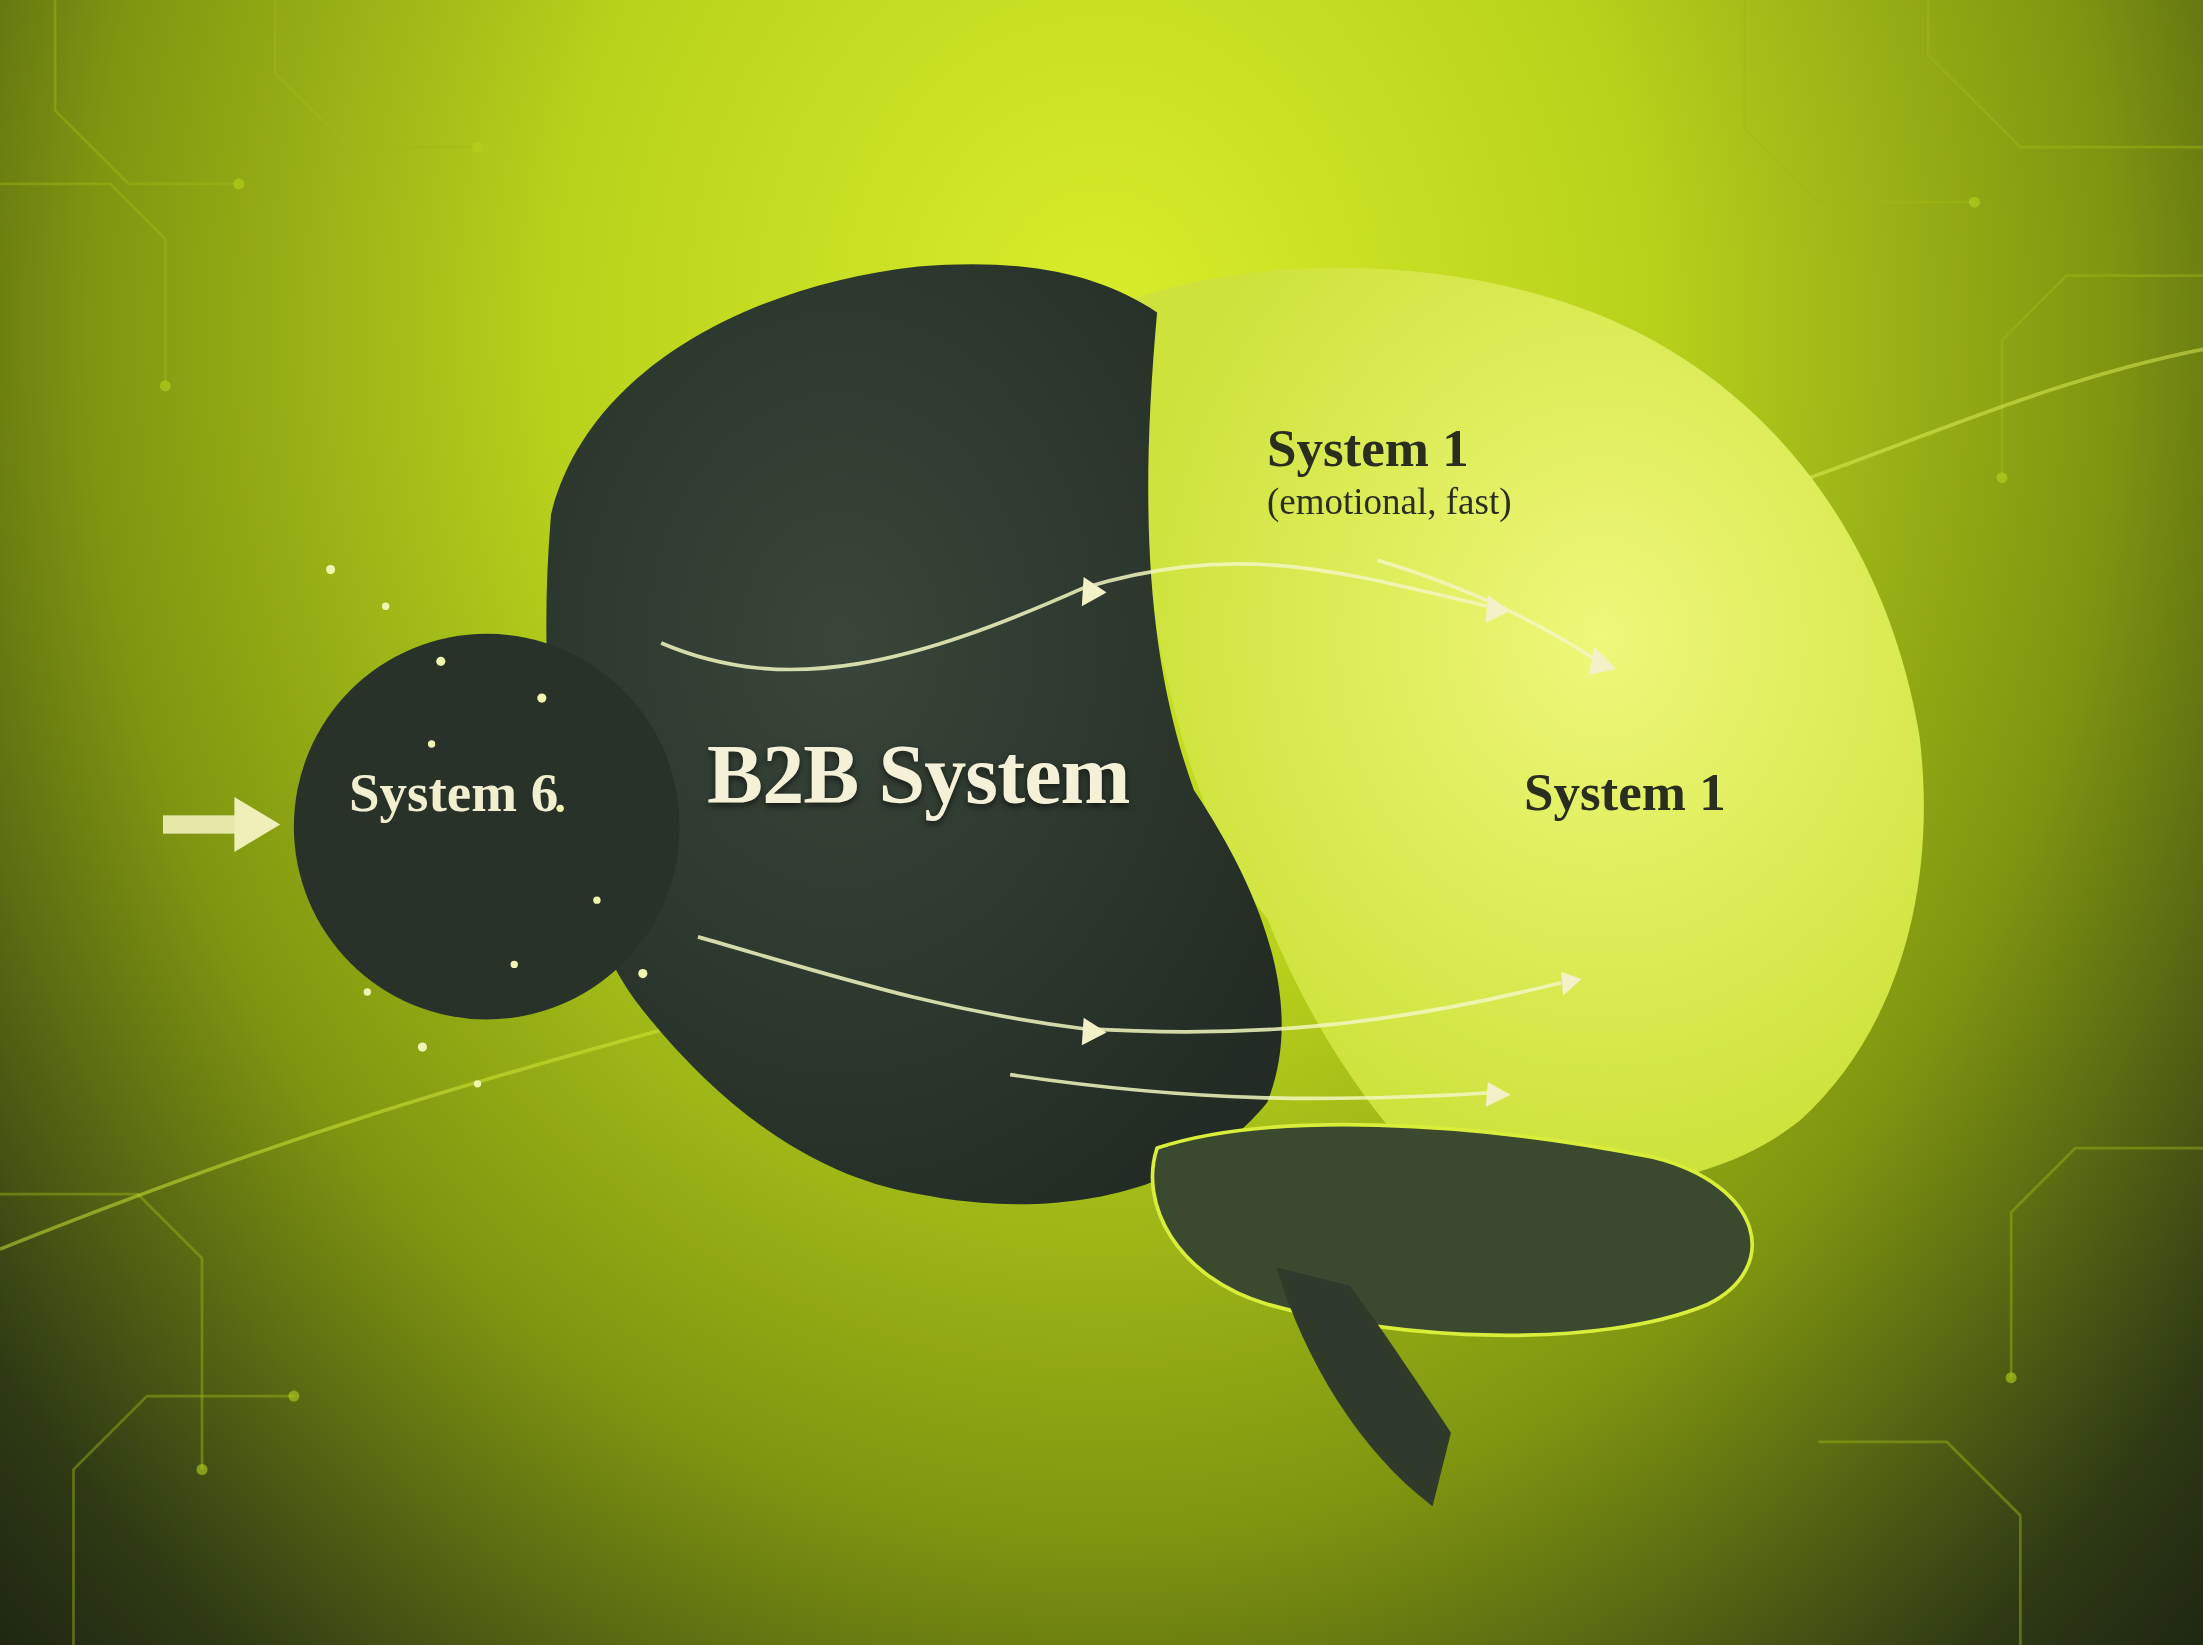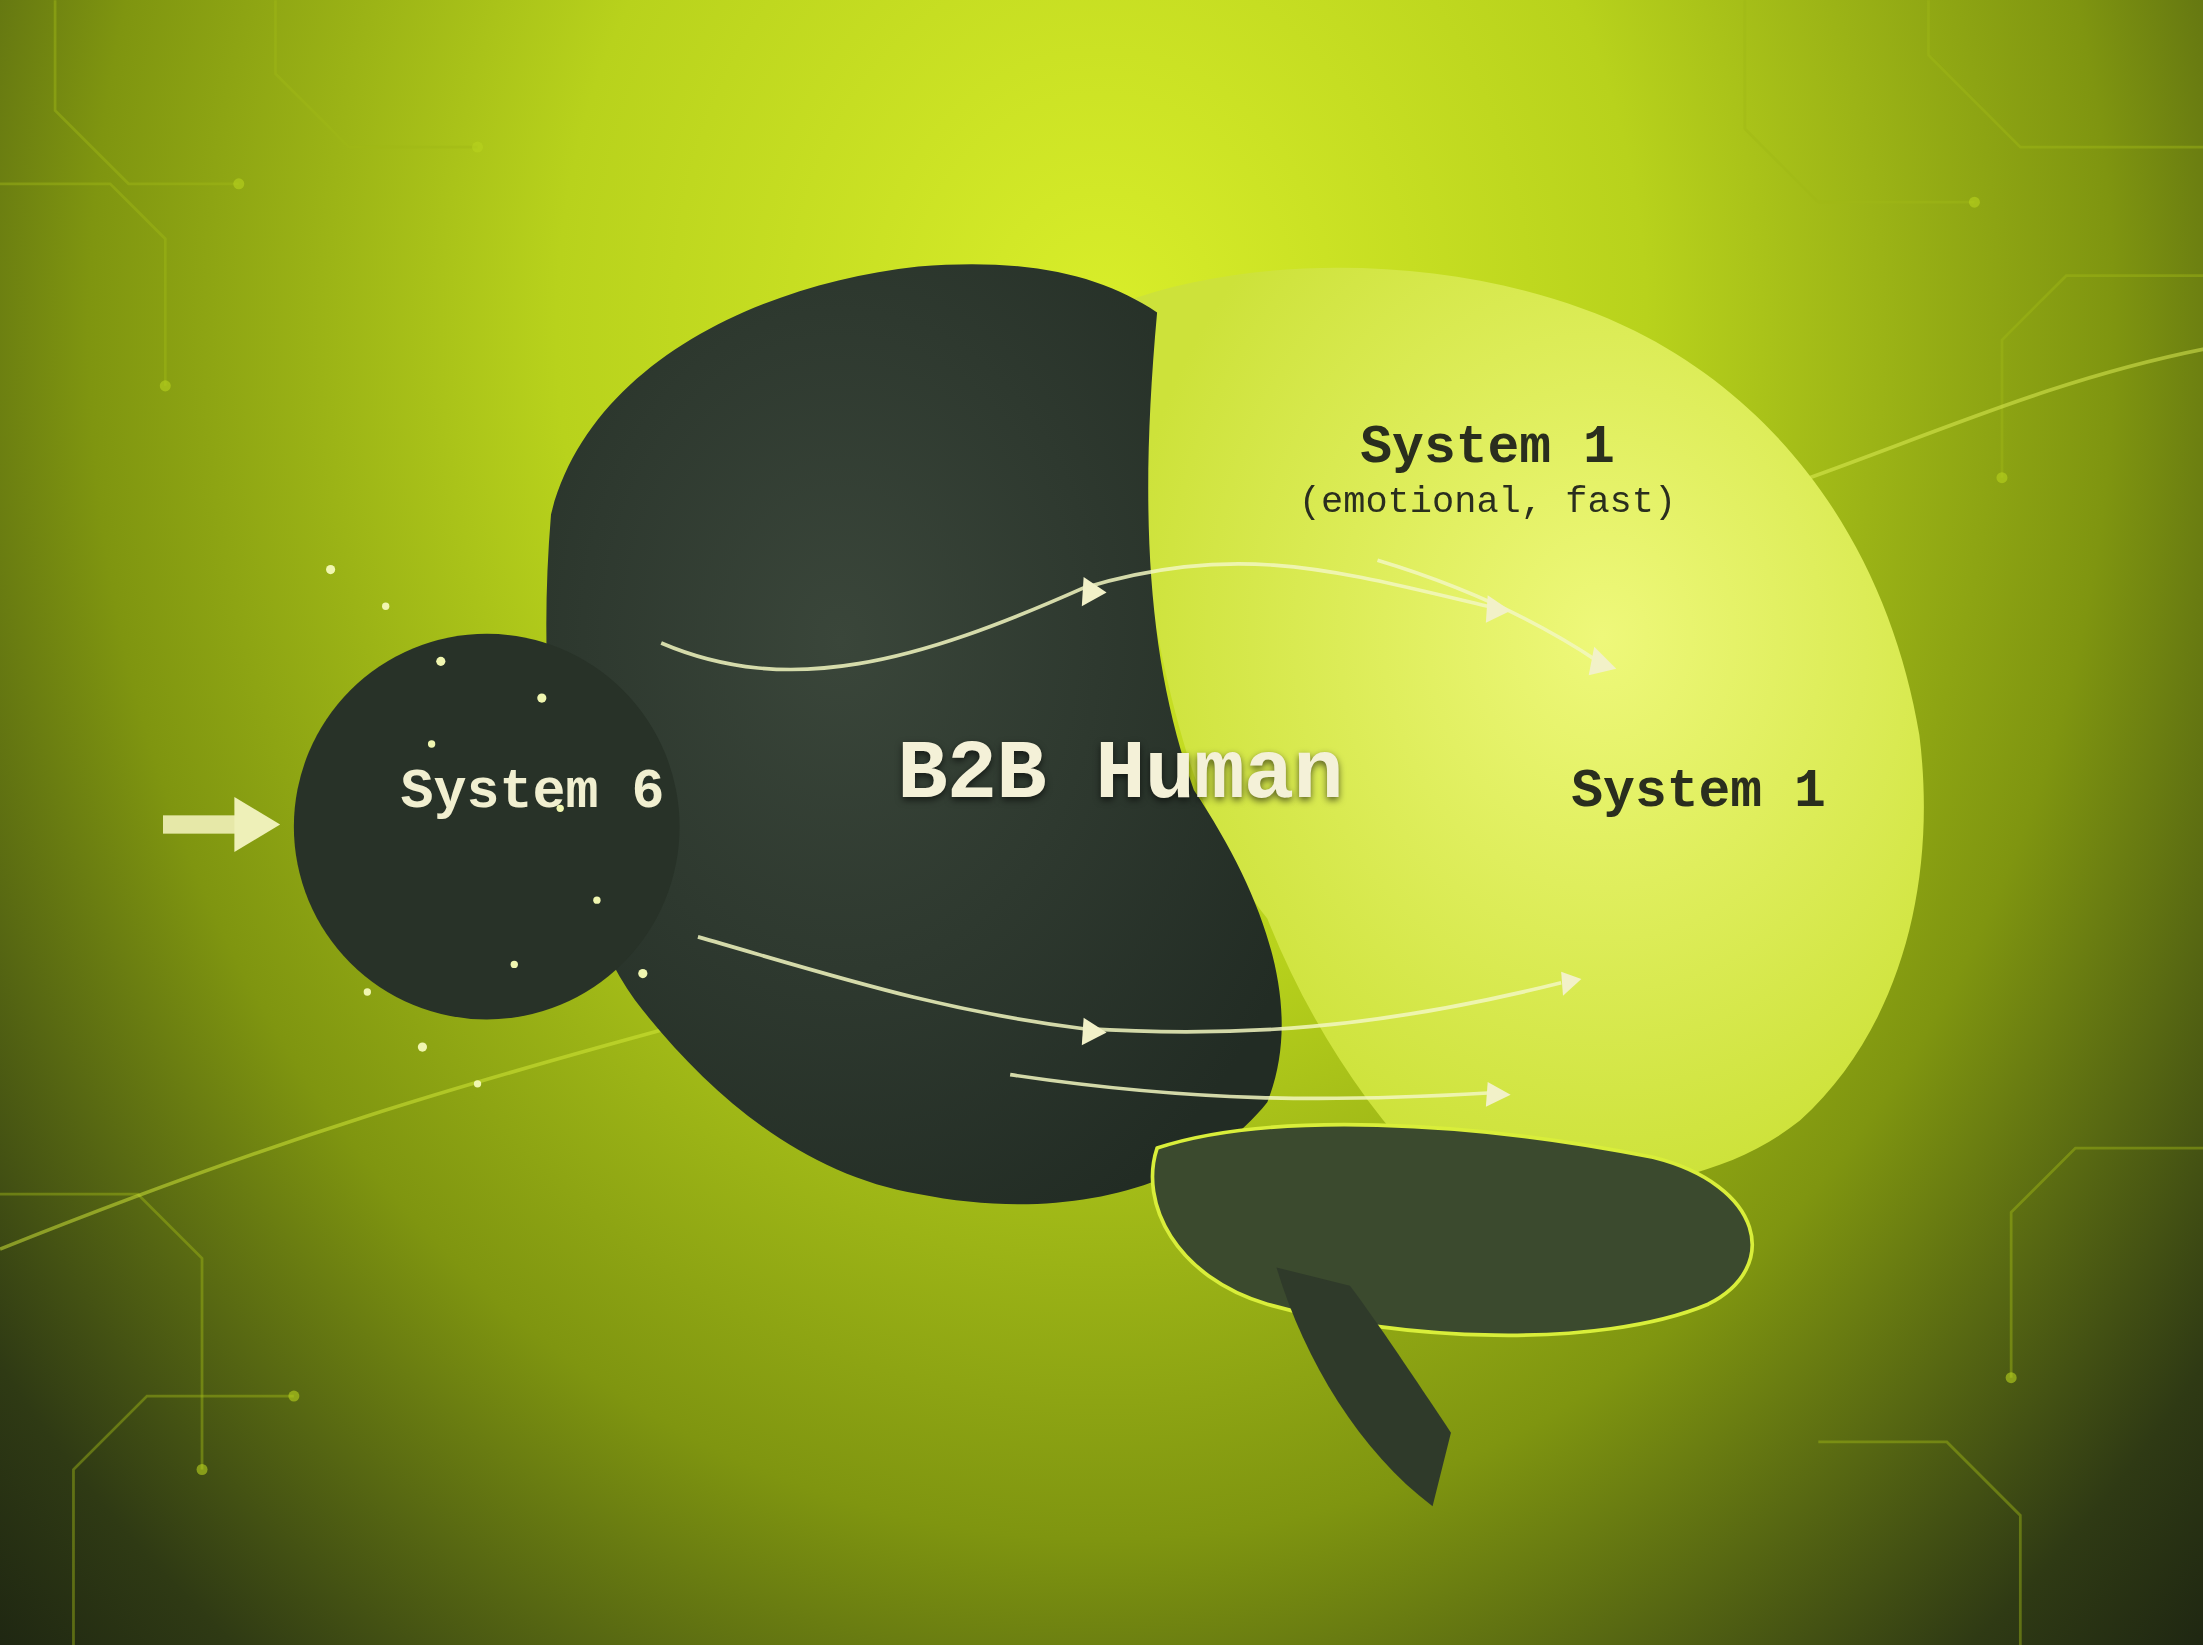"System 1" .lbl { font-family: Liberation Mono, monospace -> Liberation Serif, serif; text-align: center -> left }
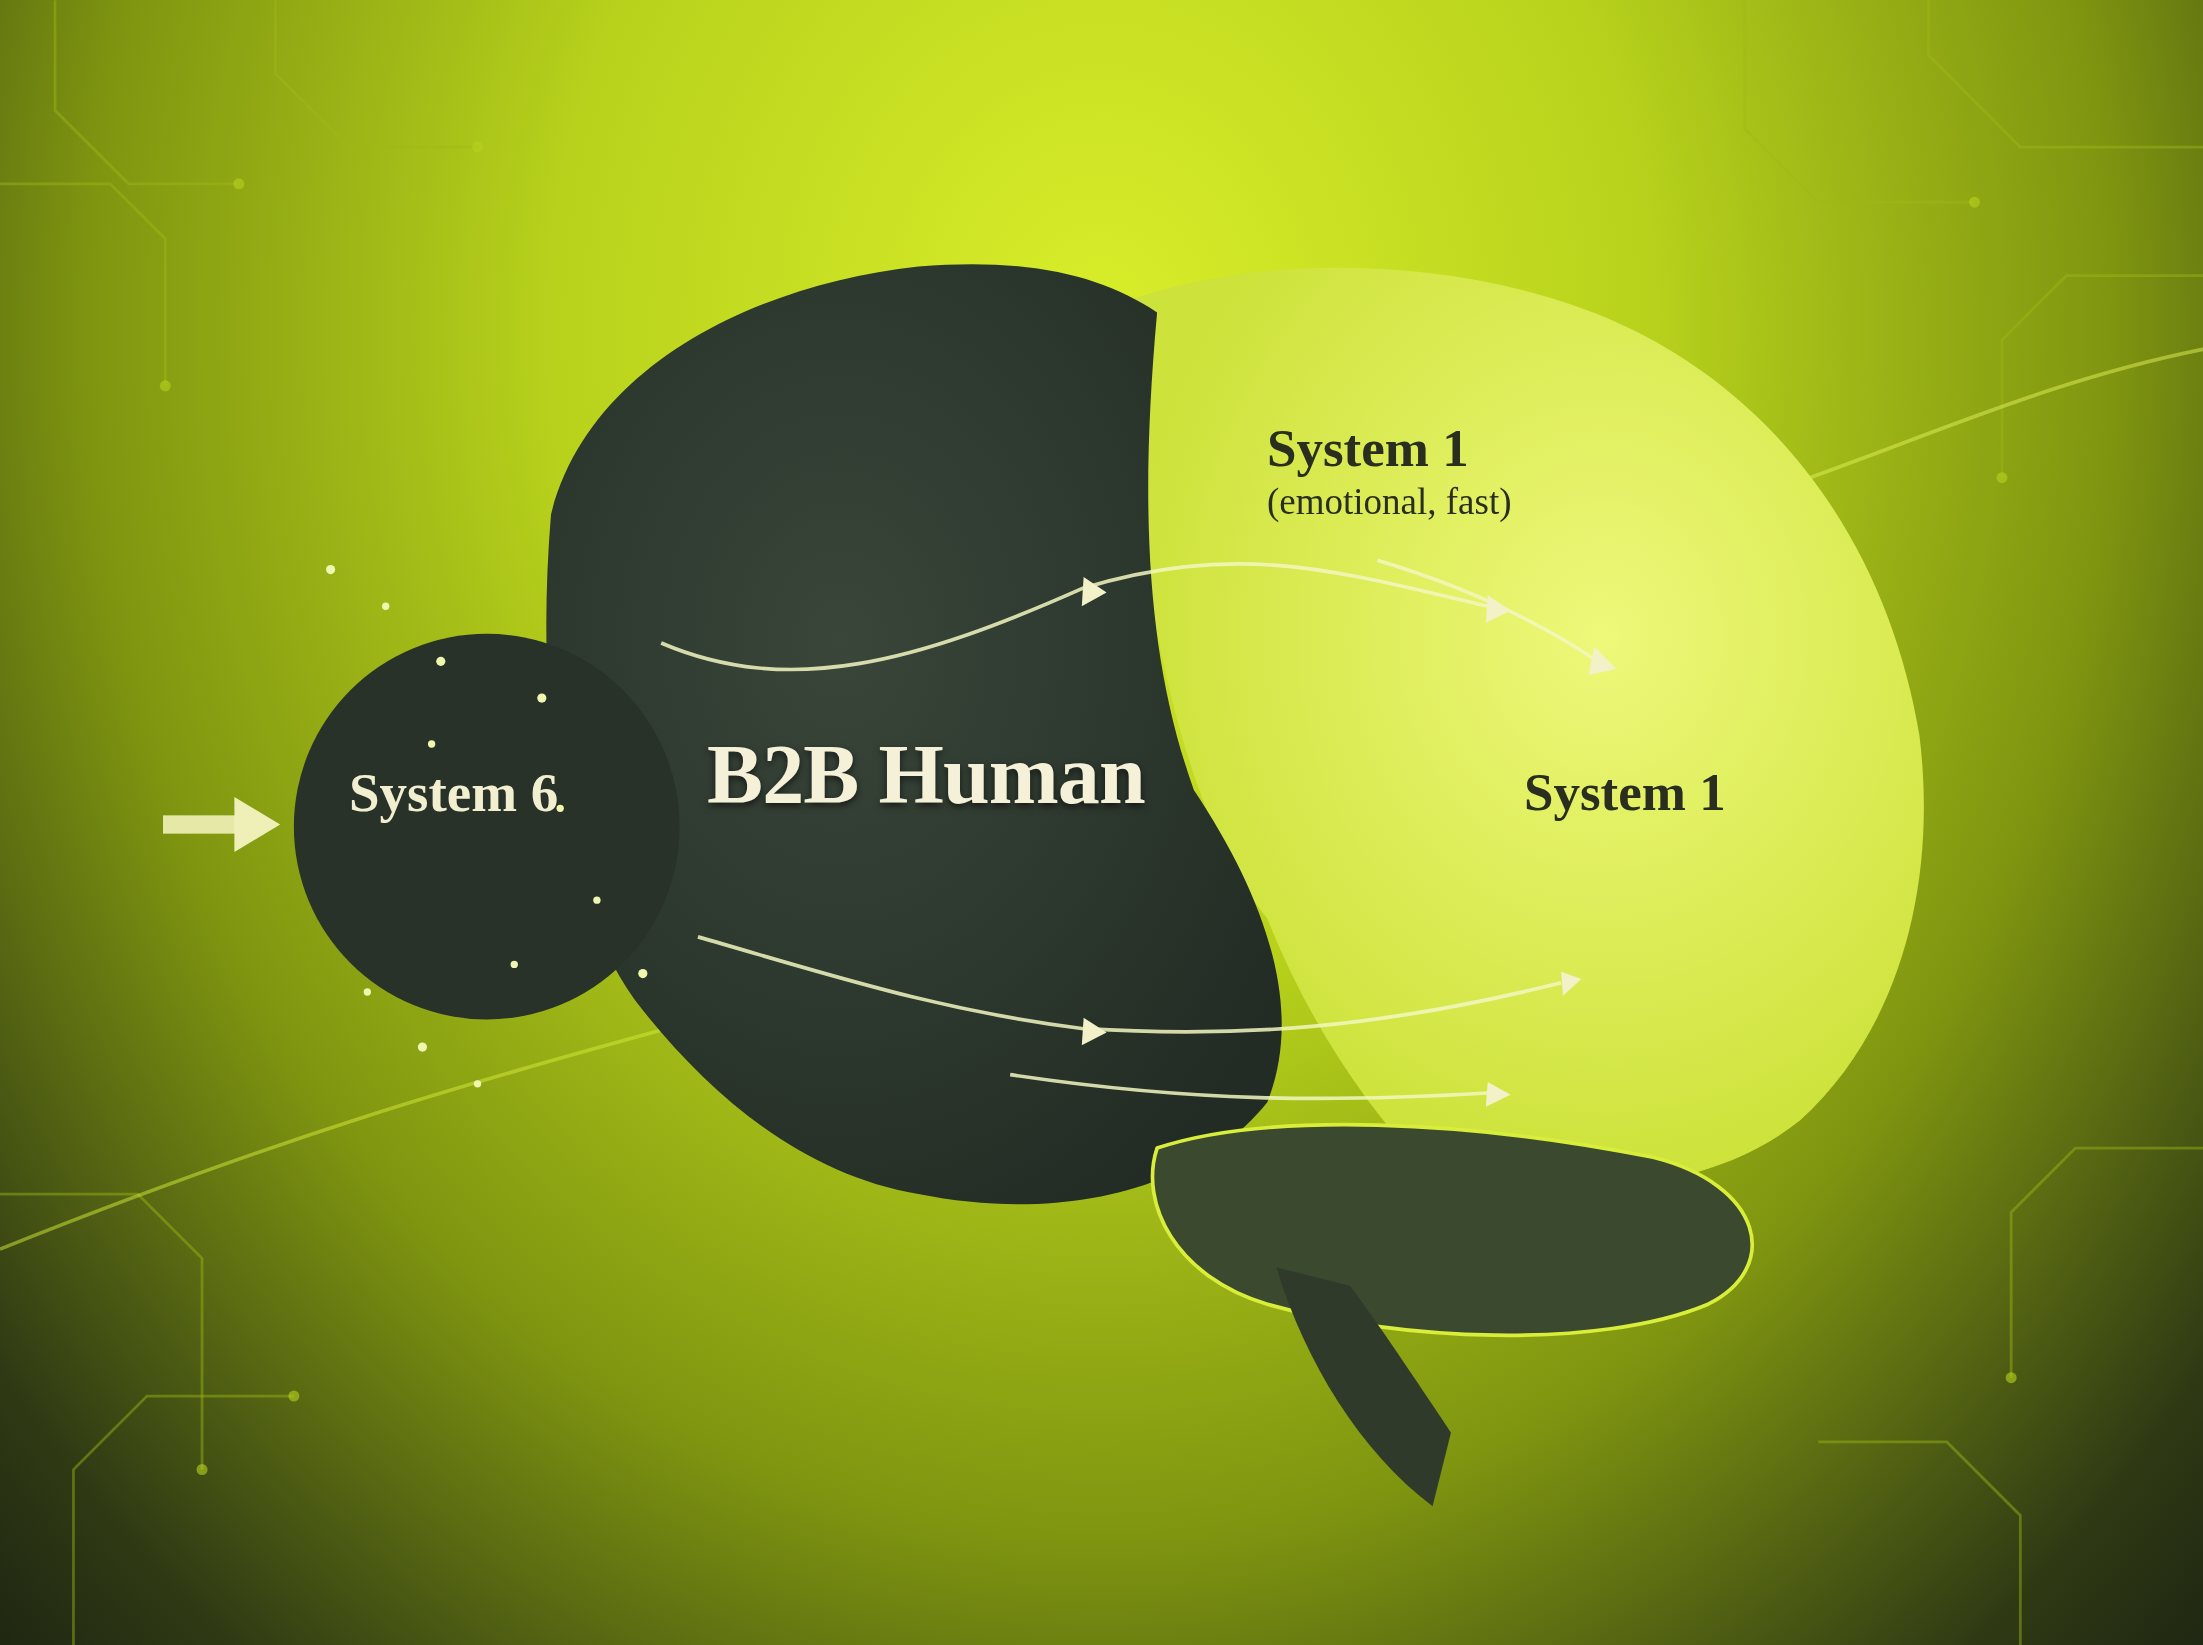"B2B Human" div.l { text: Human -> System }
